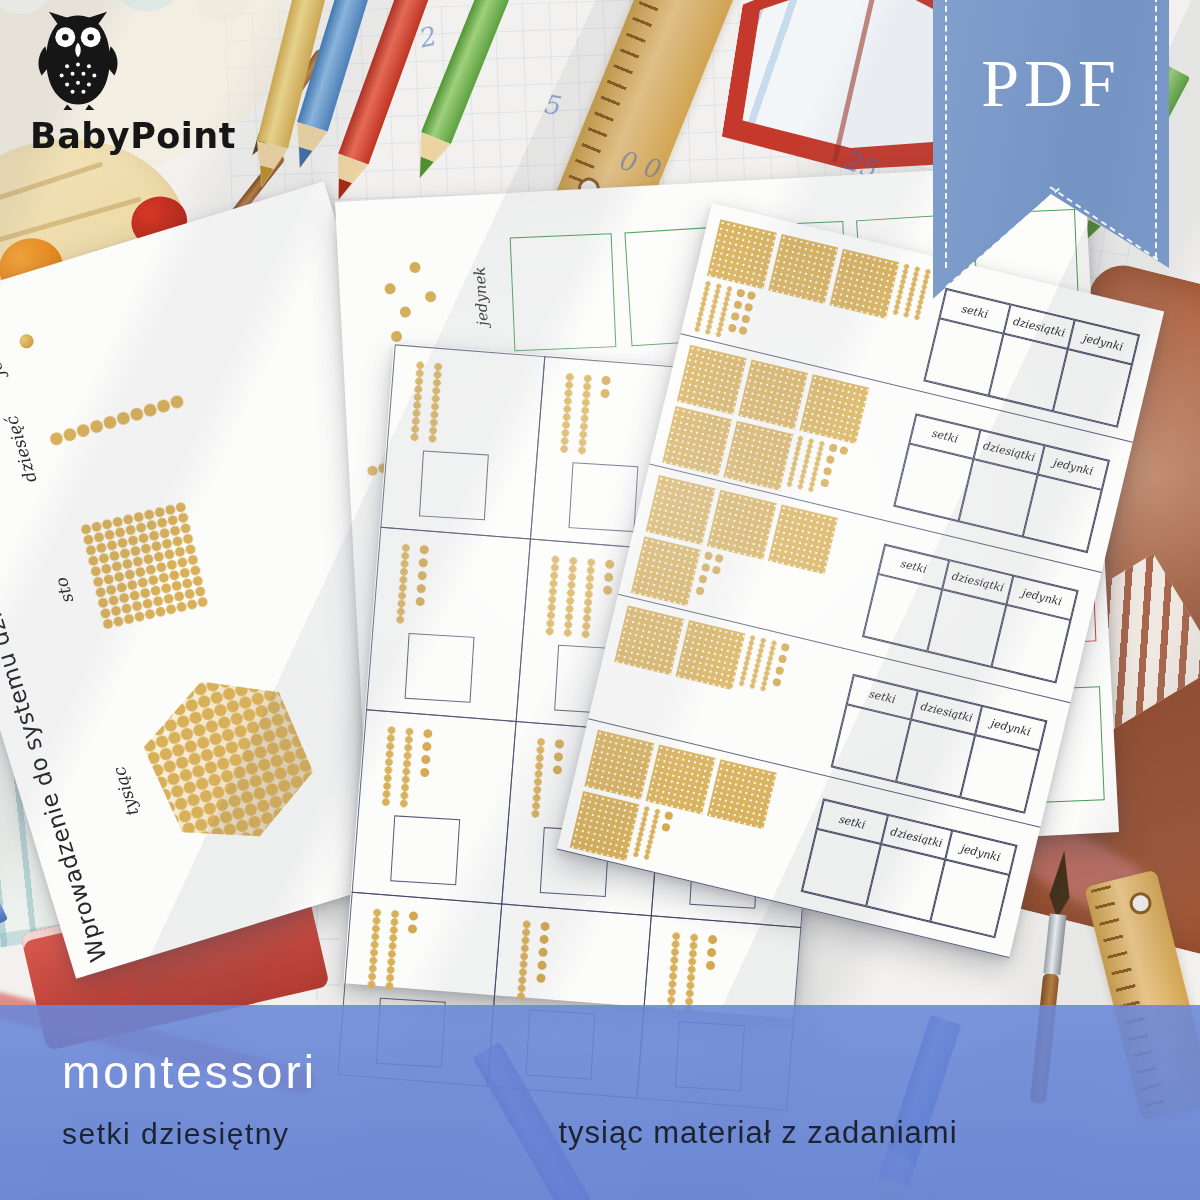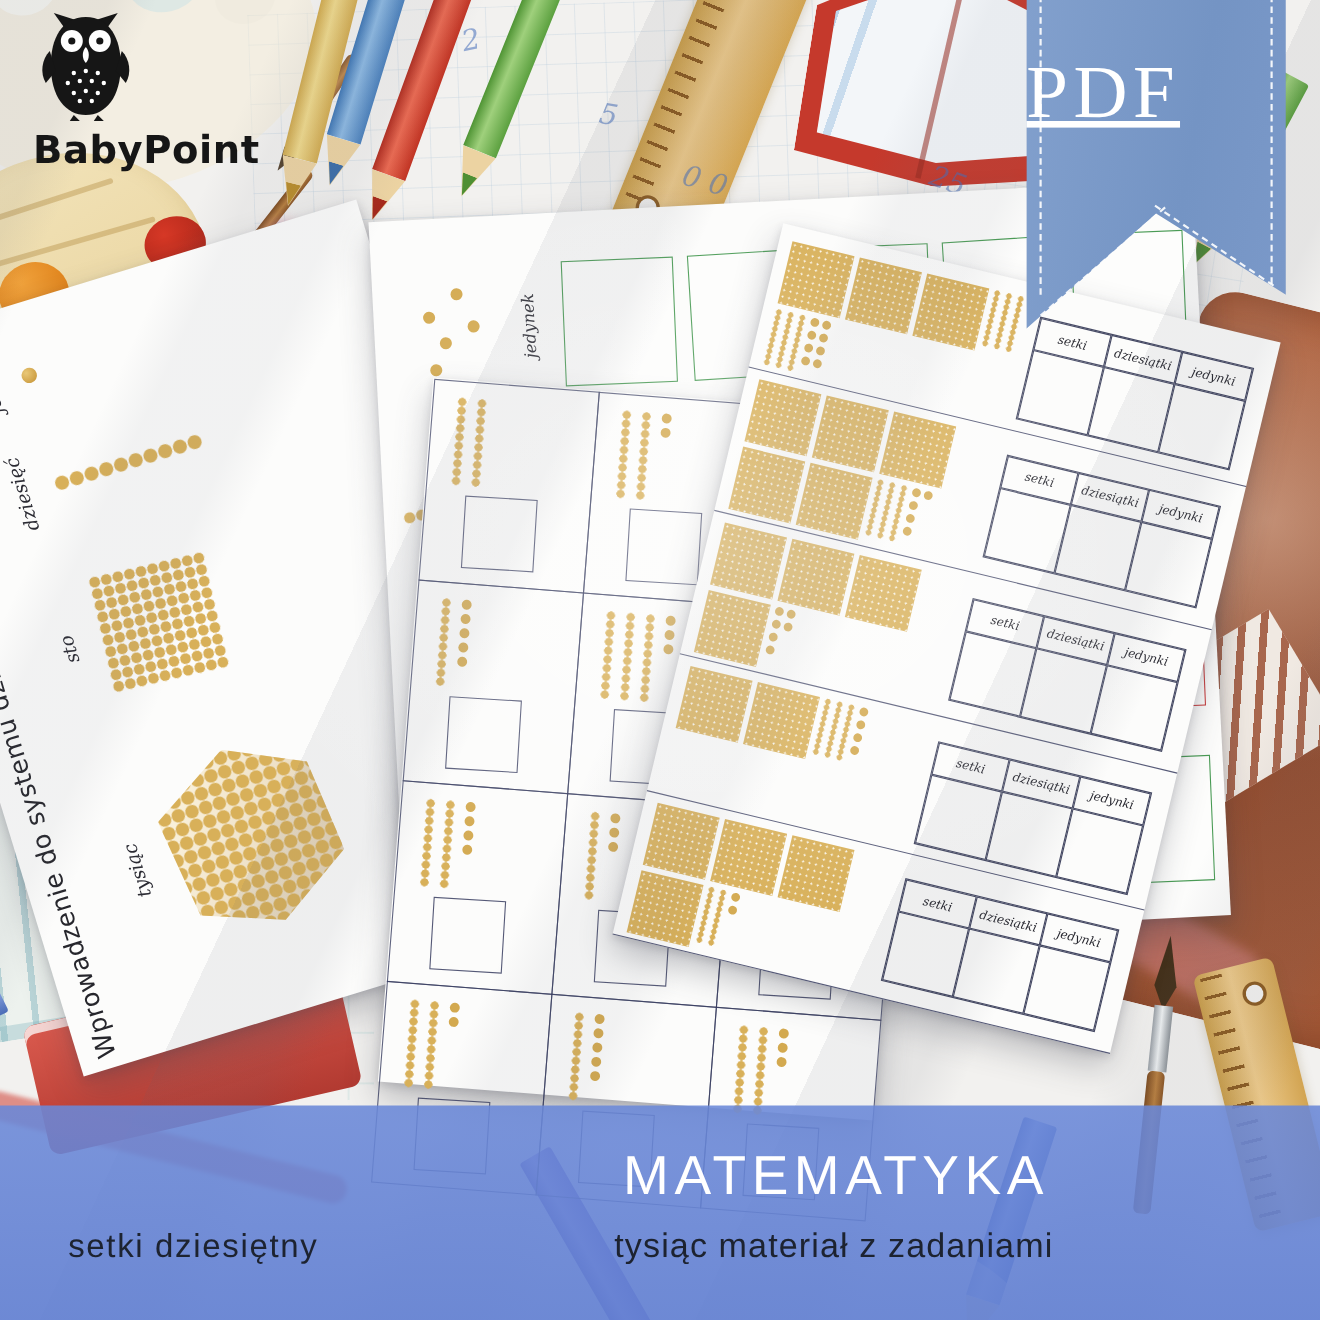"PDF" .ribbon-label { text-align: none -> center; text-decoration: underline -> none }
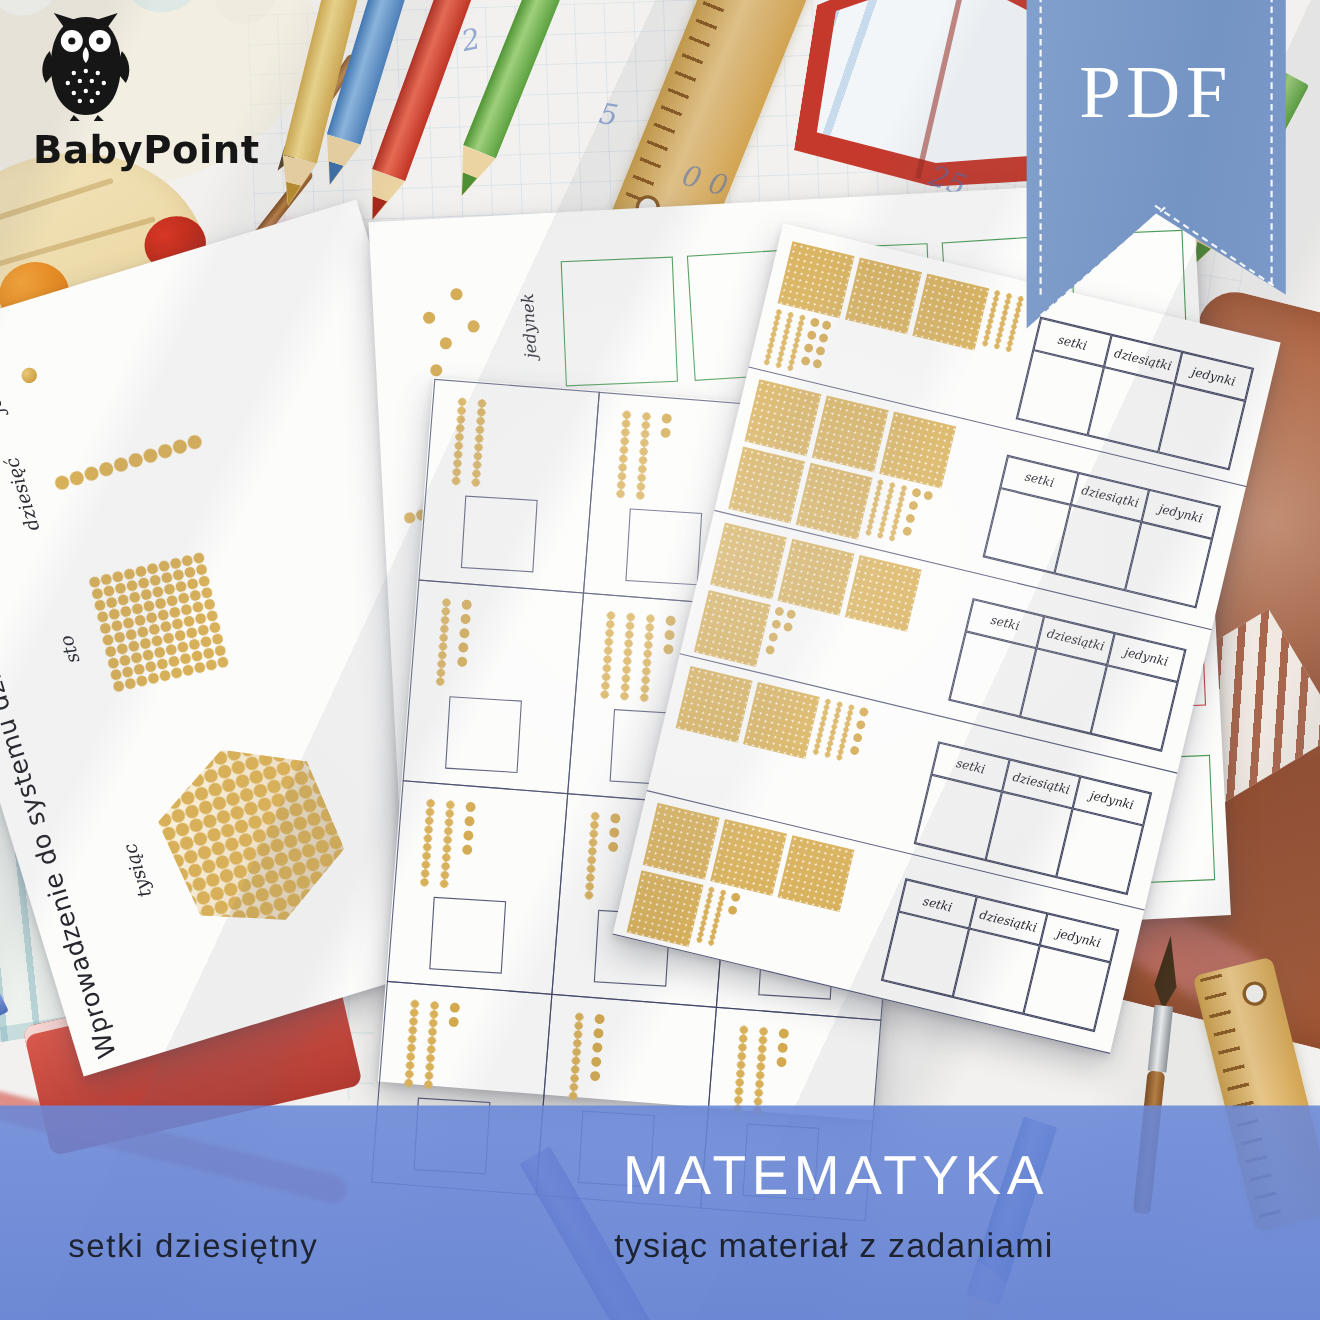"montessori" div.banner-left-title { html: none -> <div>montessori</div> }
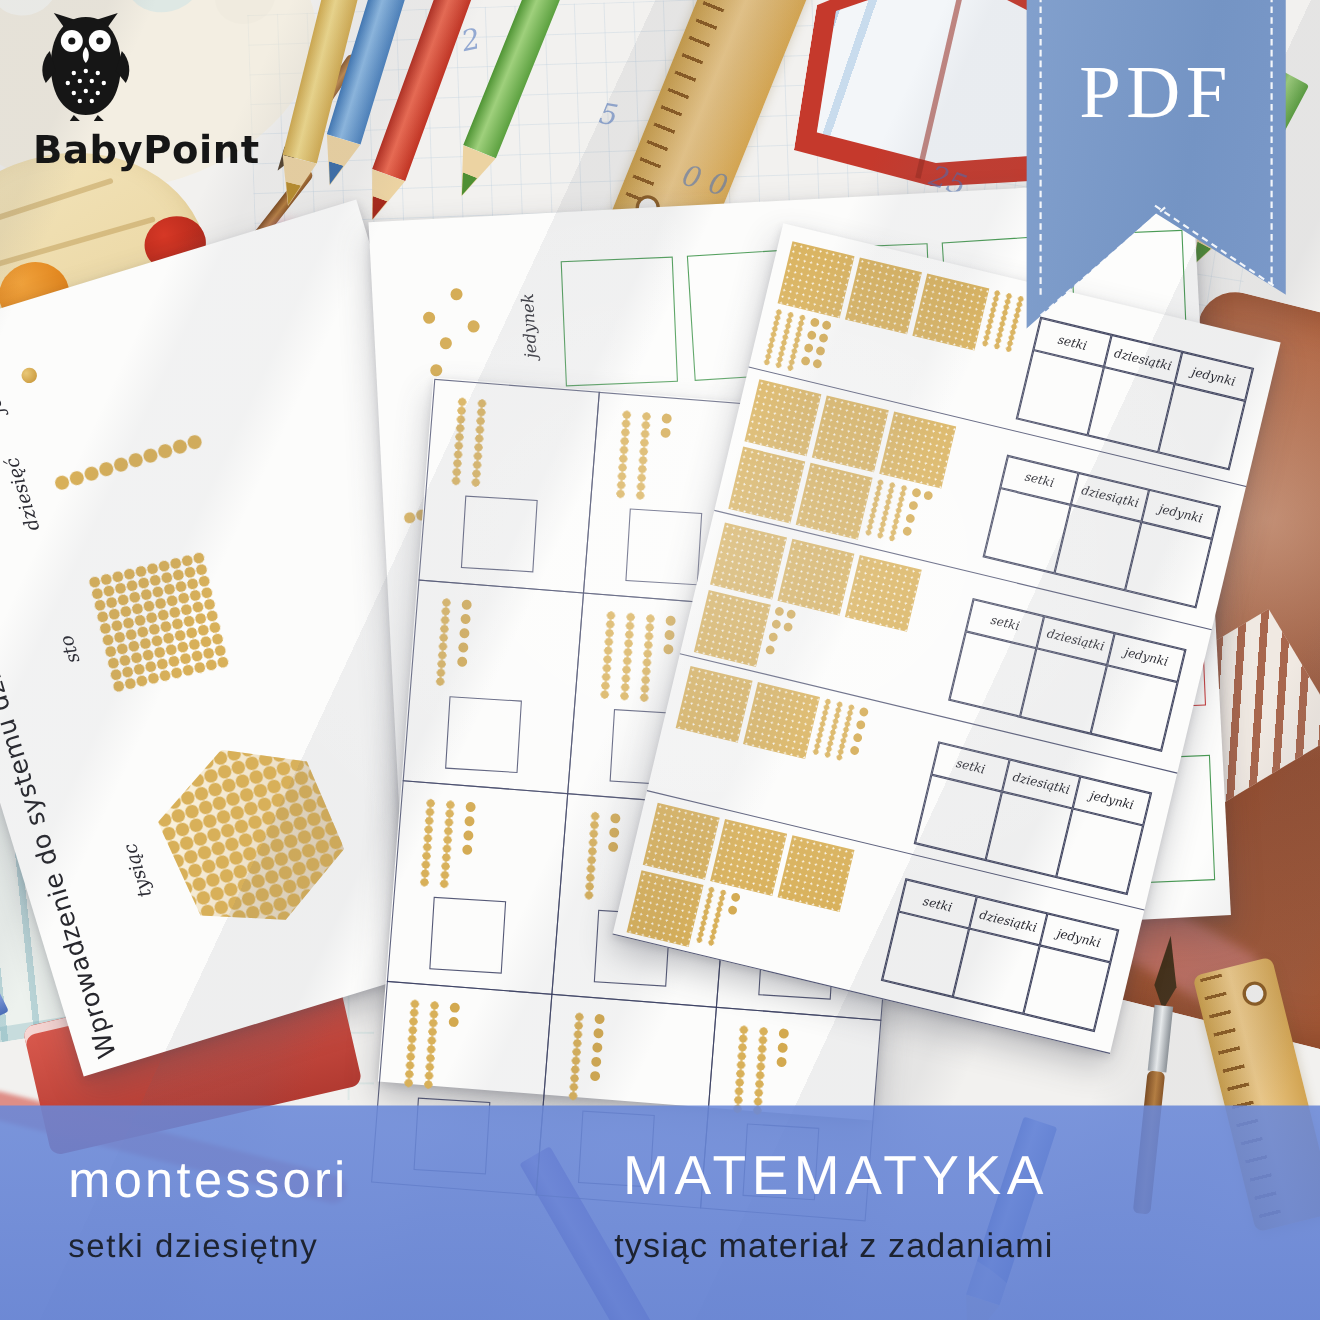"MATEMATYKA" div.banner-right-title { html: <div>MATEMATYKA</div> -> none }
